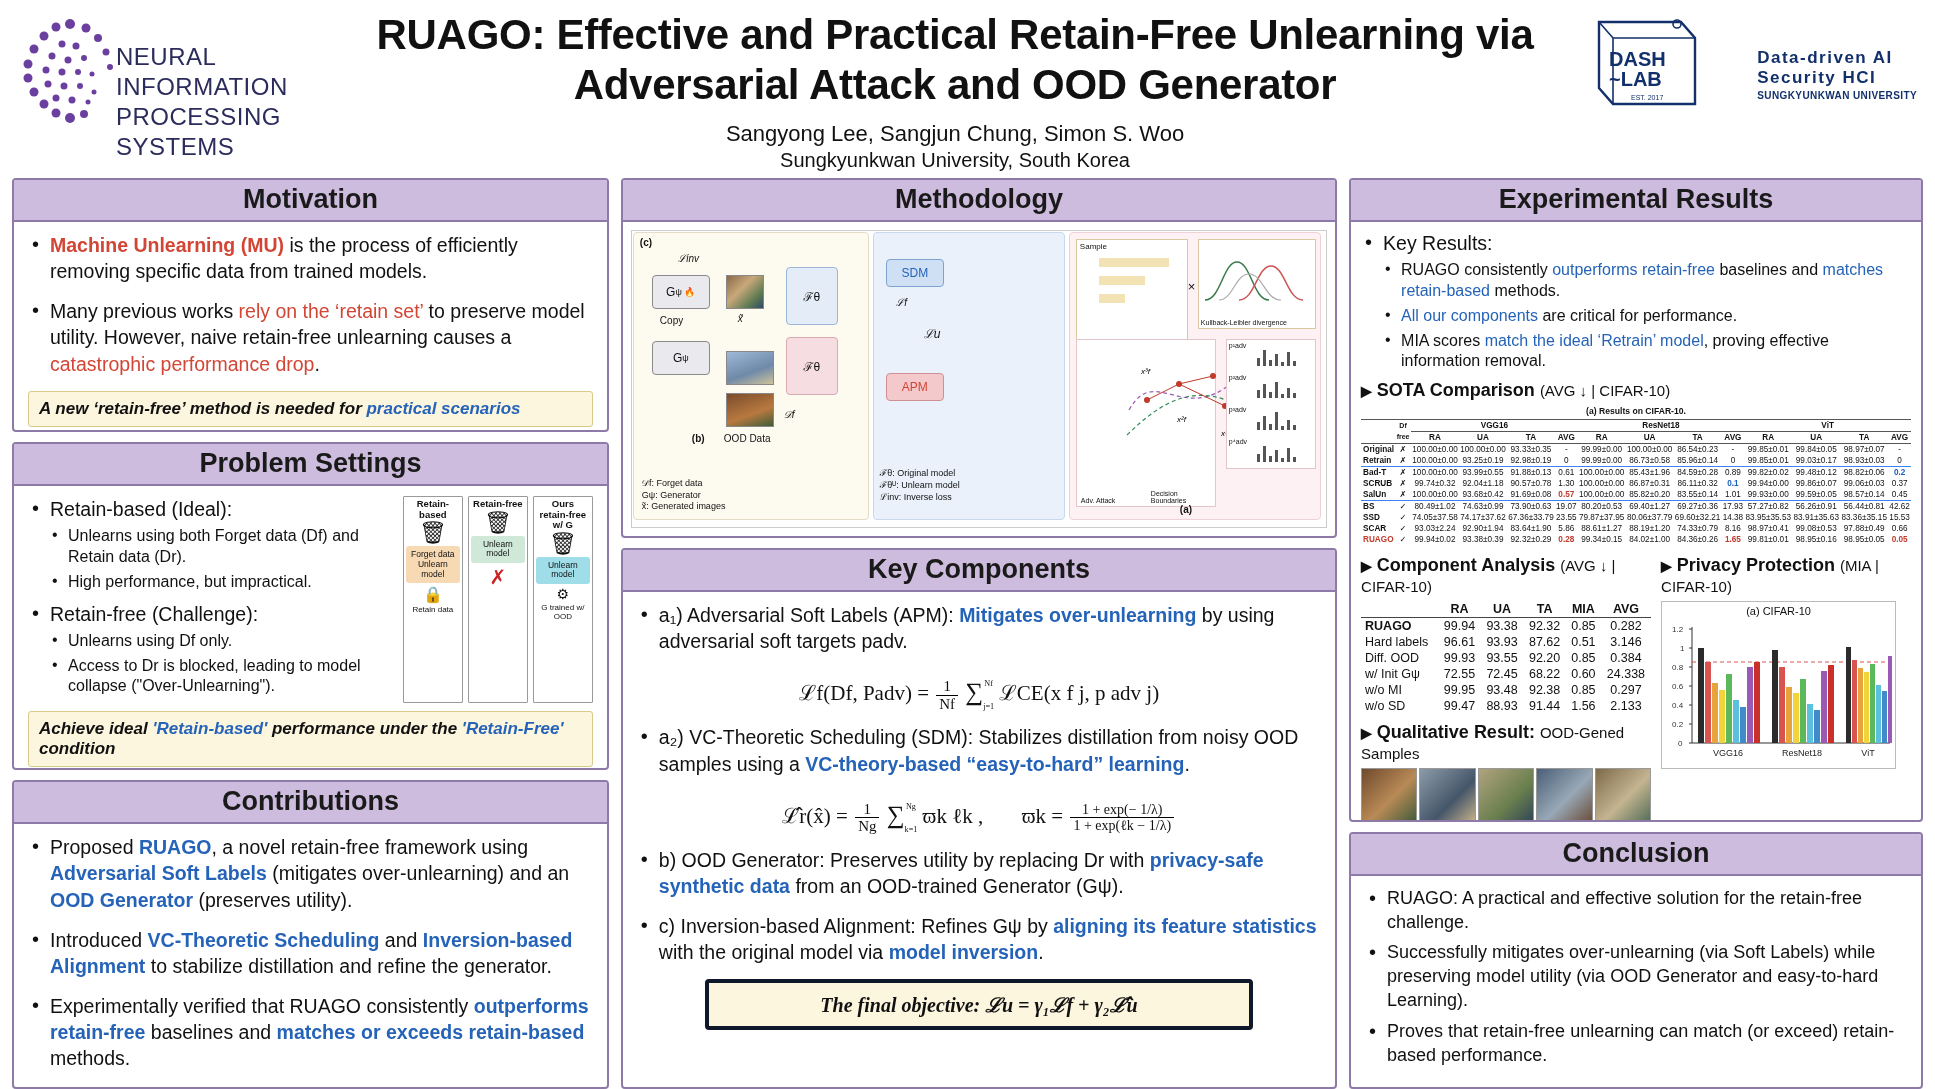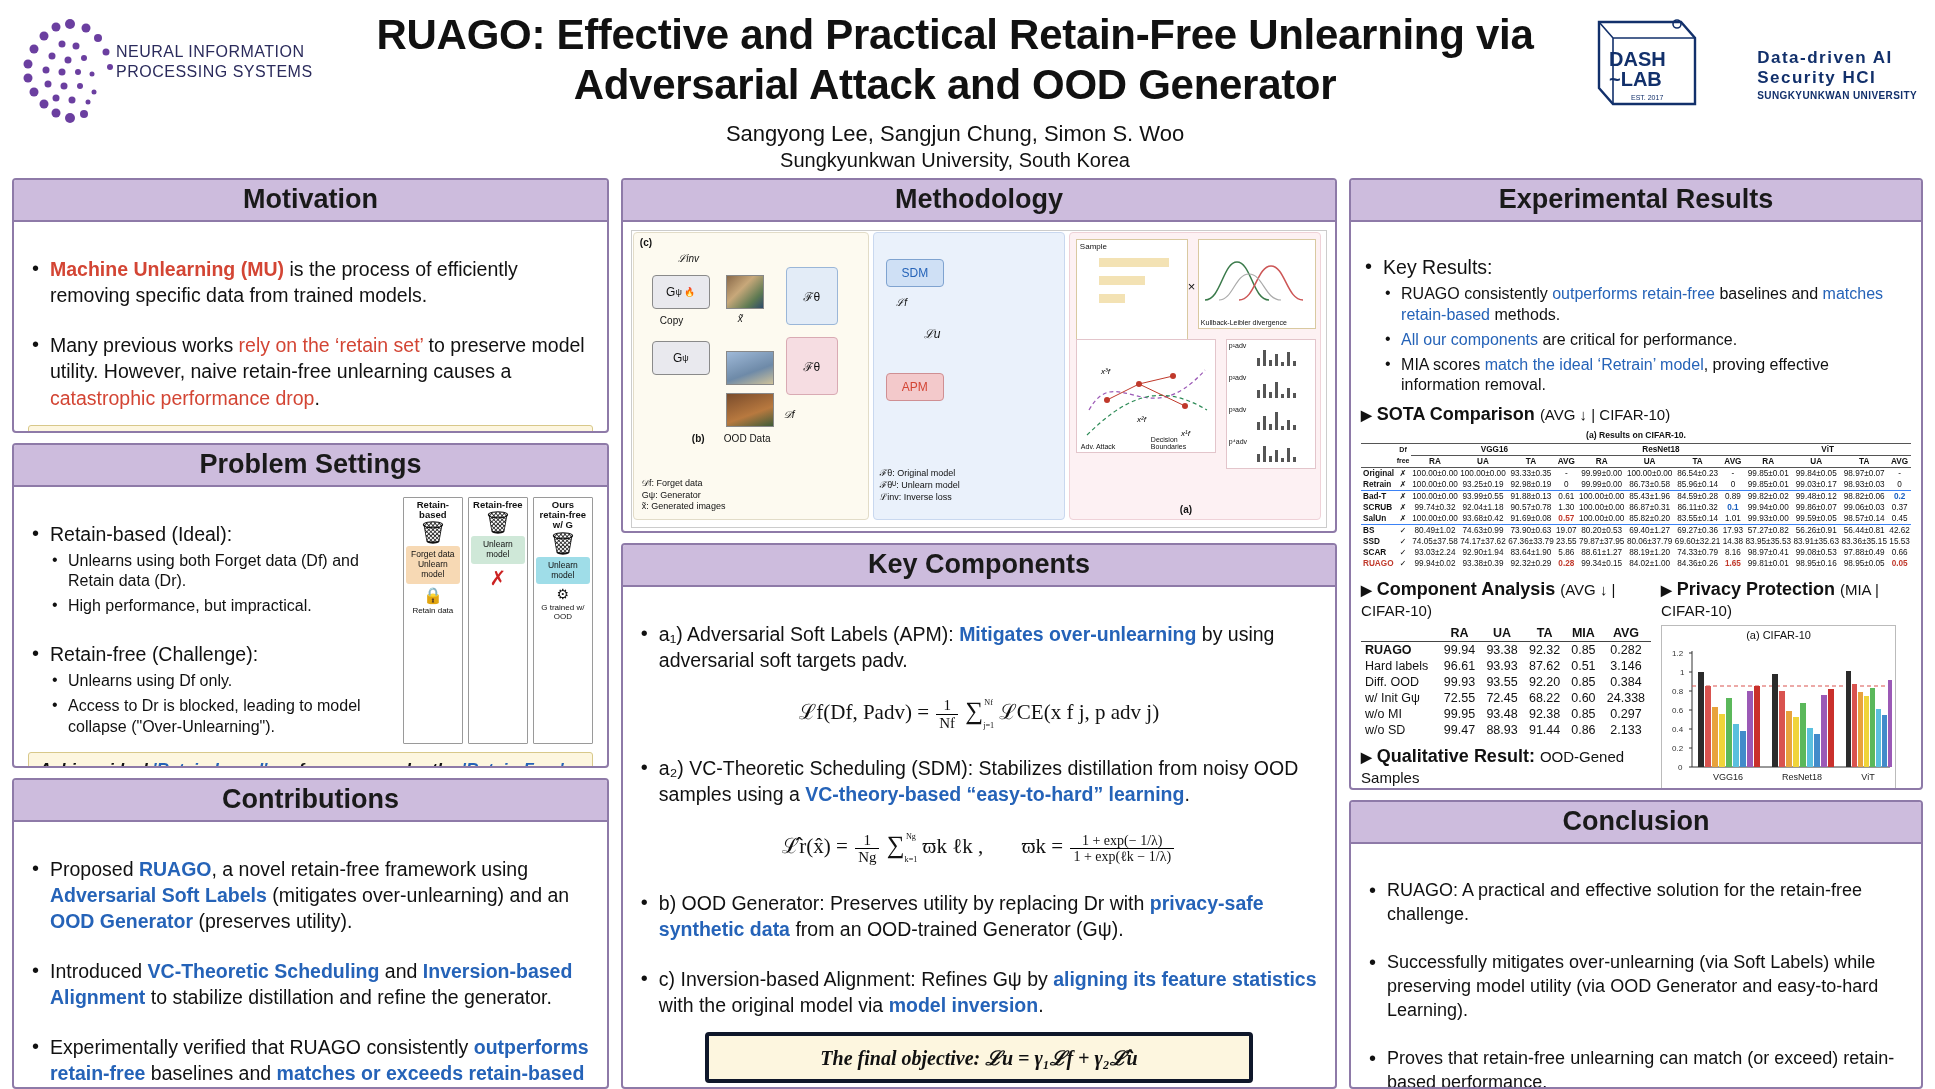"NEURAL INFORMATION" .neurips-logo .txt { font-size: 16px -> 24px }
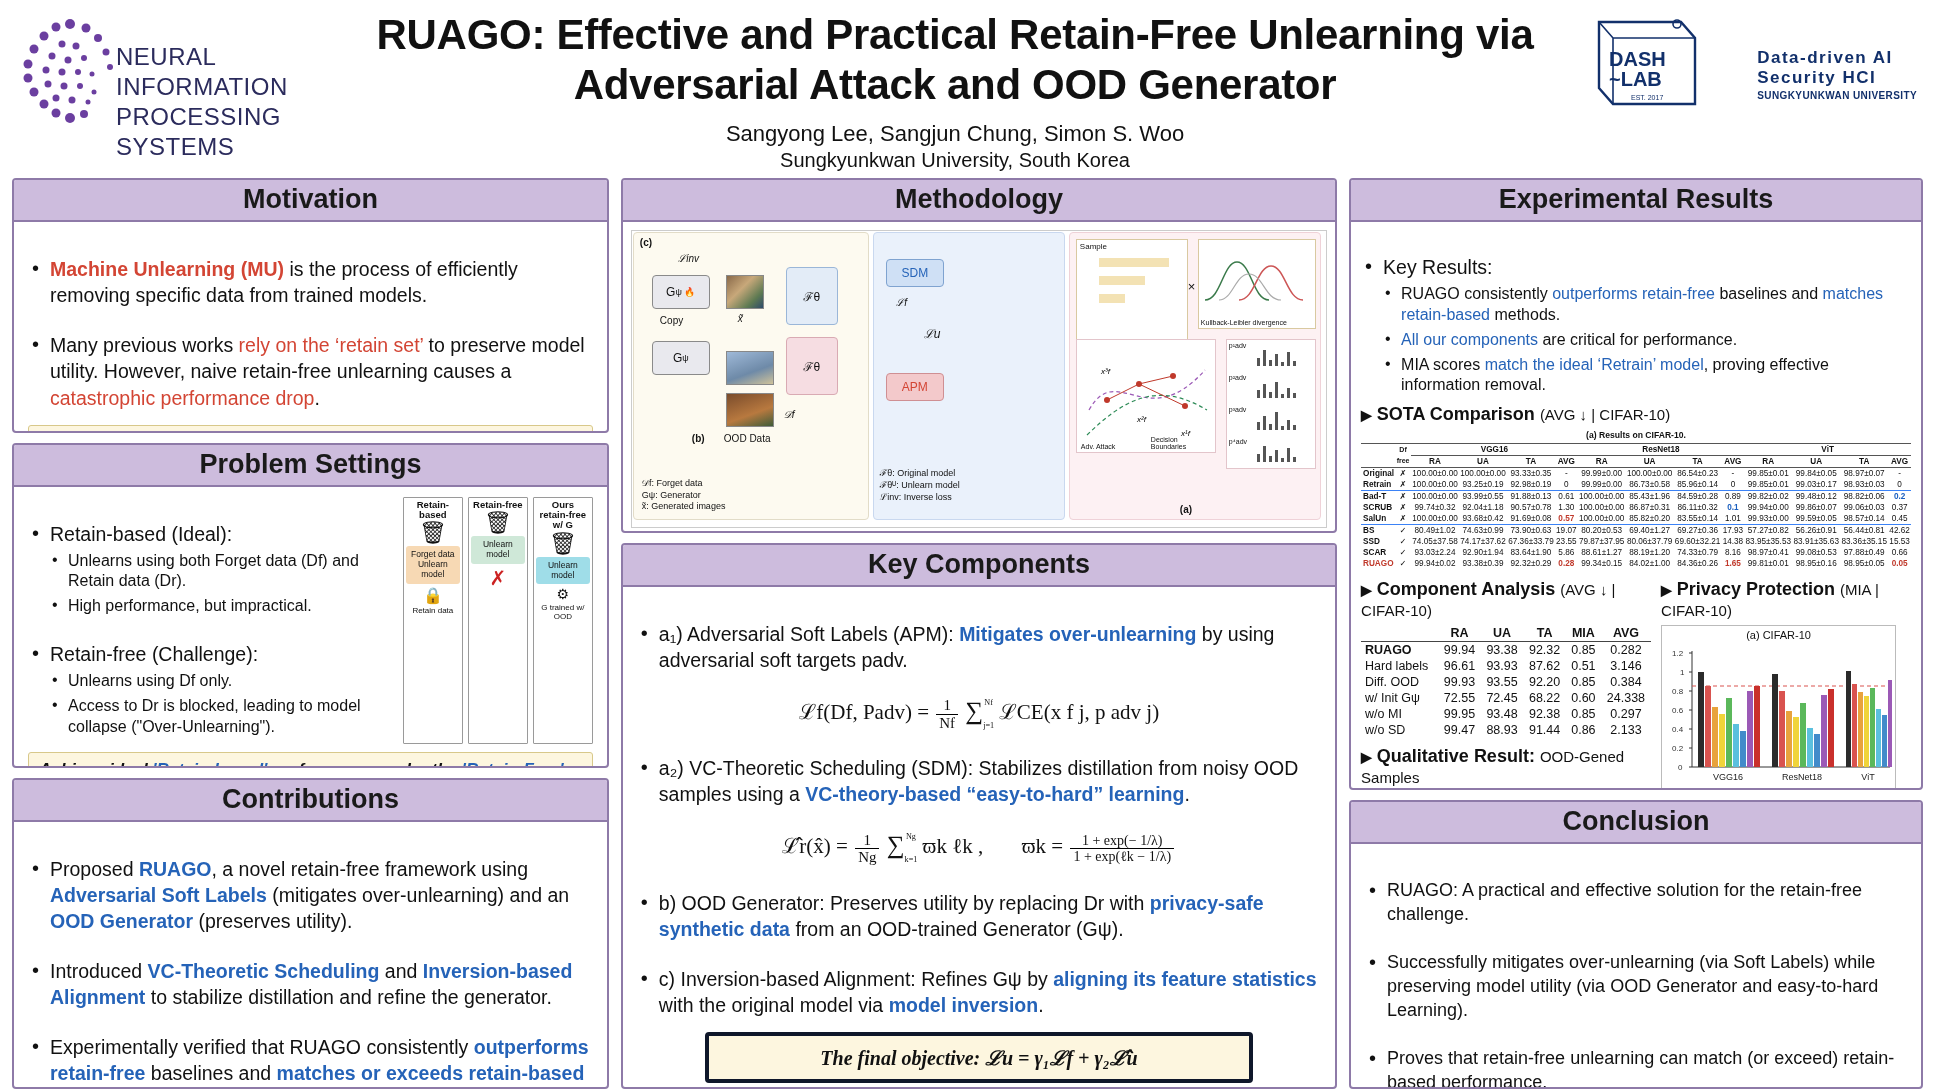"Machine Unlearning (MU) is the" ul.bul > li { margin-top: 24px -> none }
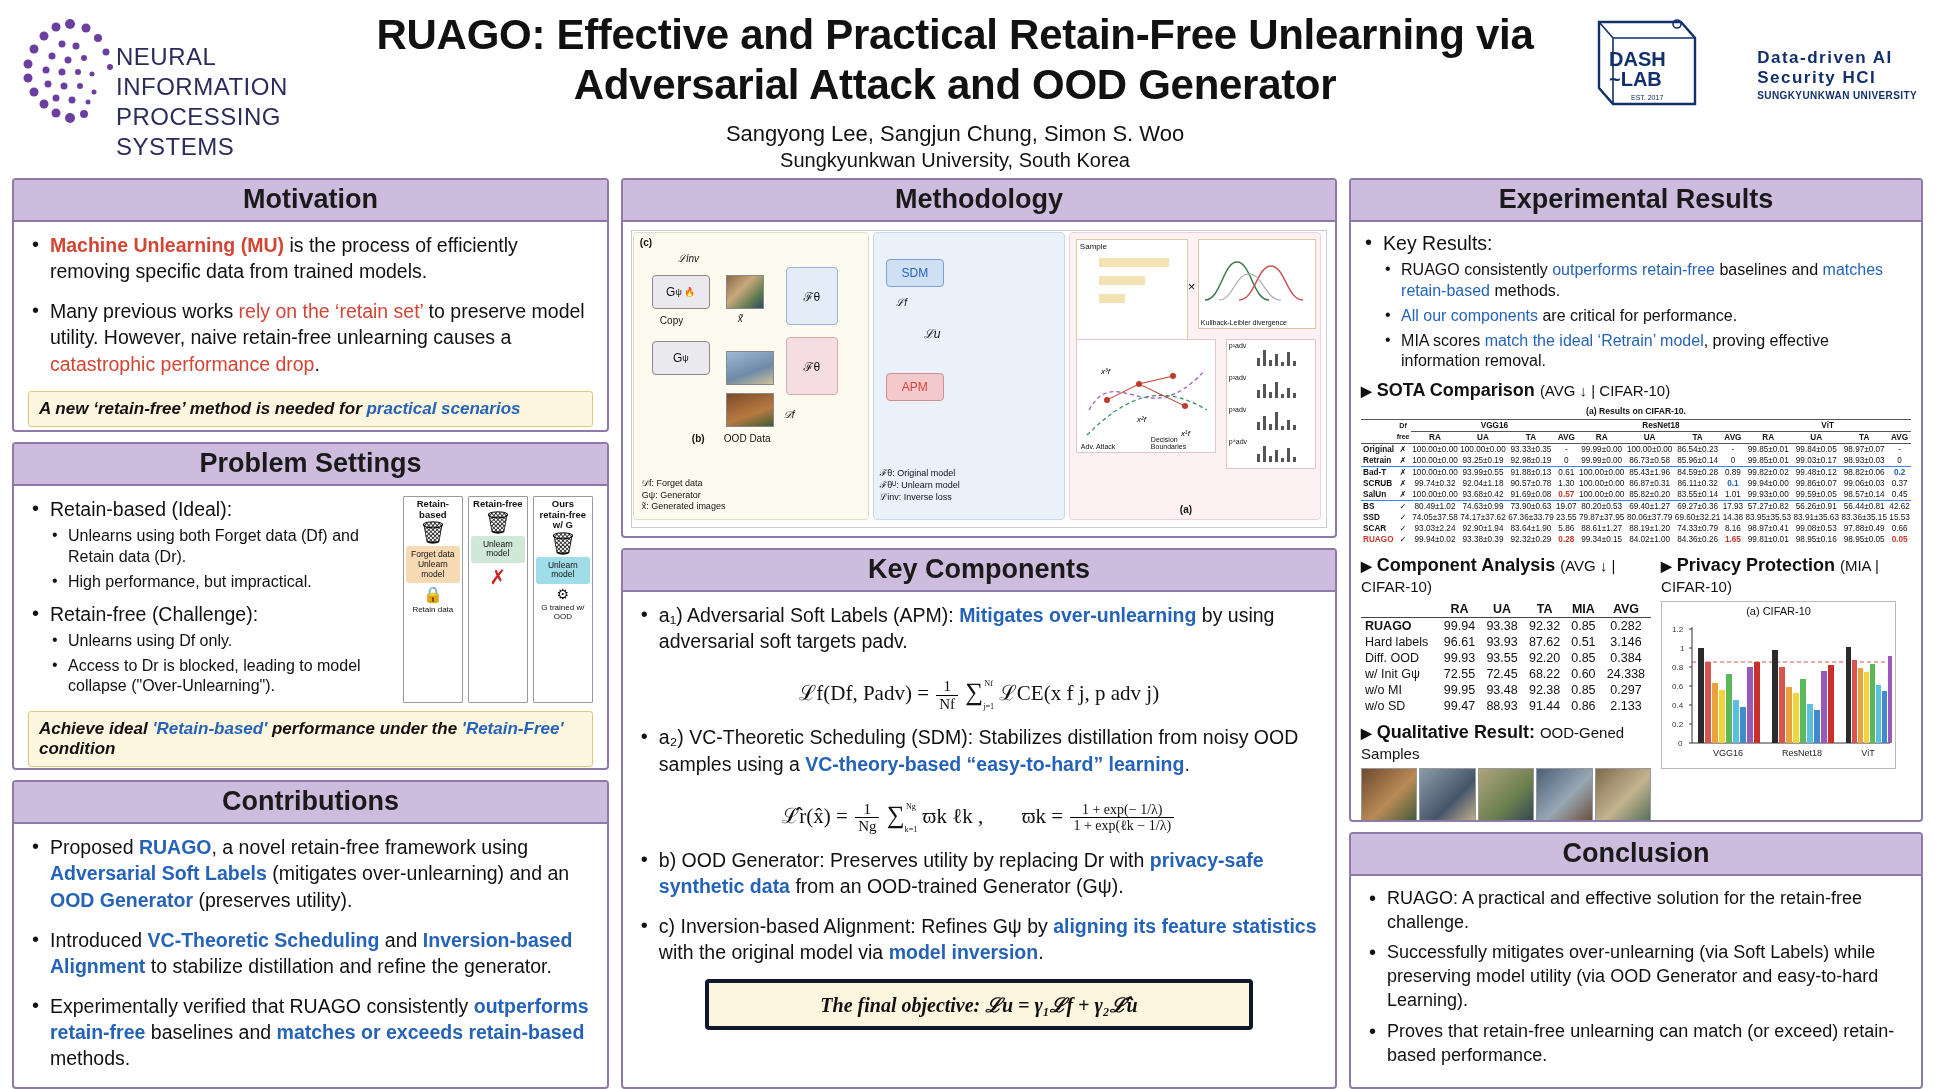"x³f" div { height: 114px -> 168px; padding-left: none -> 40px }
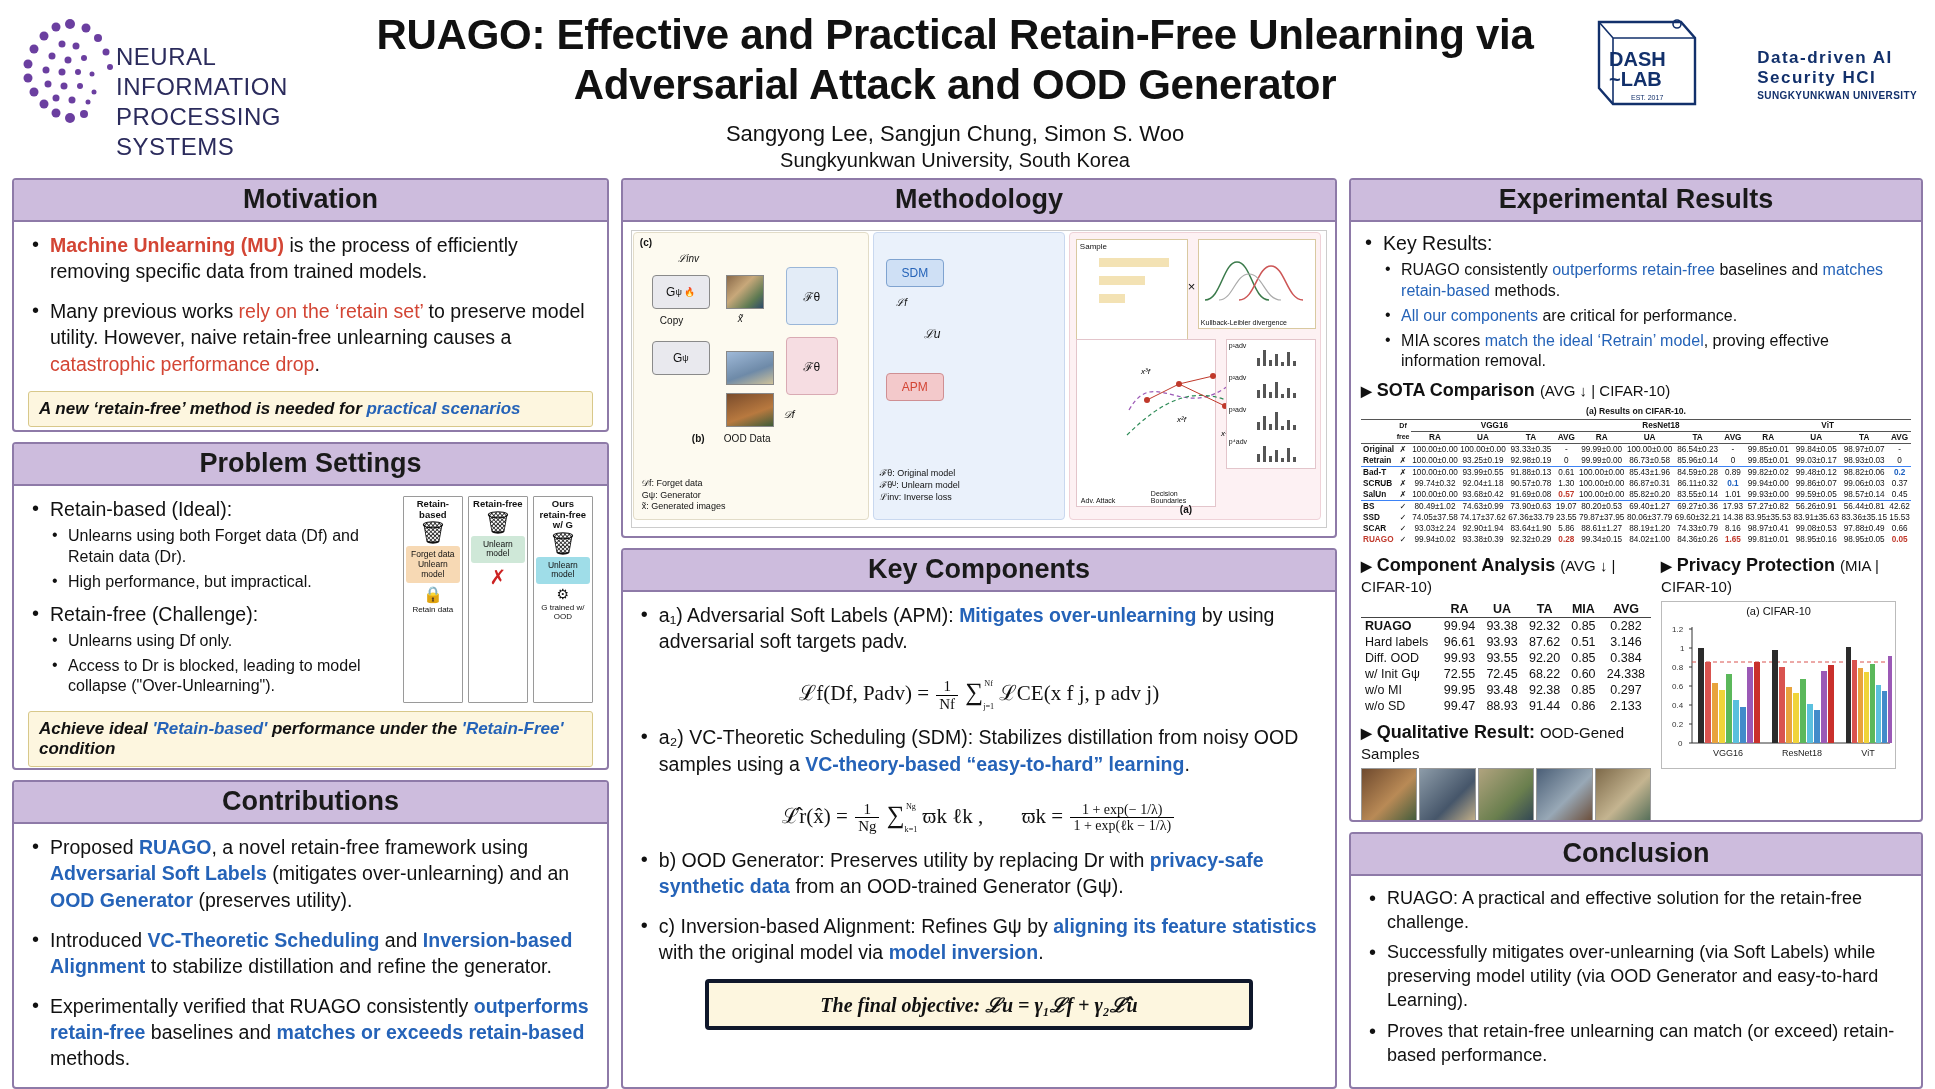"0.86" td { text: 0.86 -> 1.56 }
